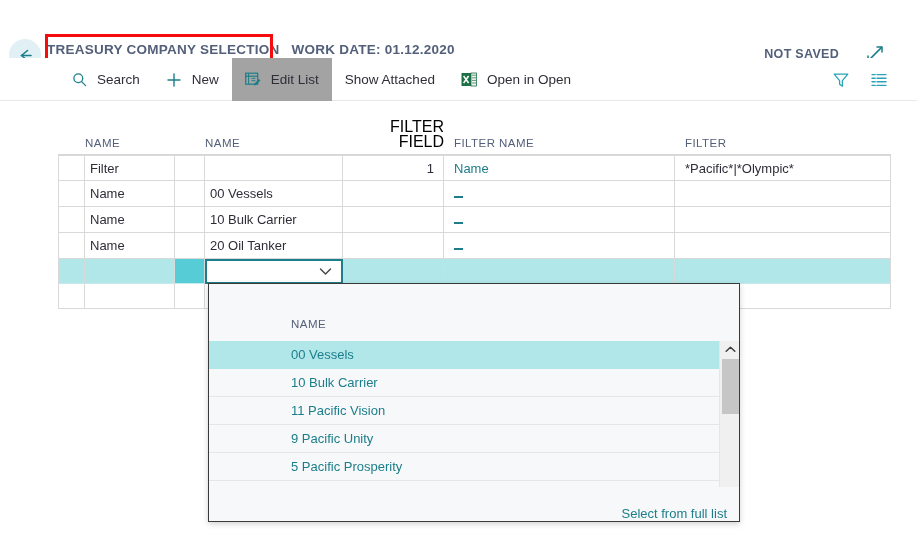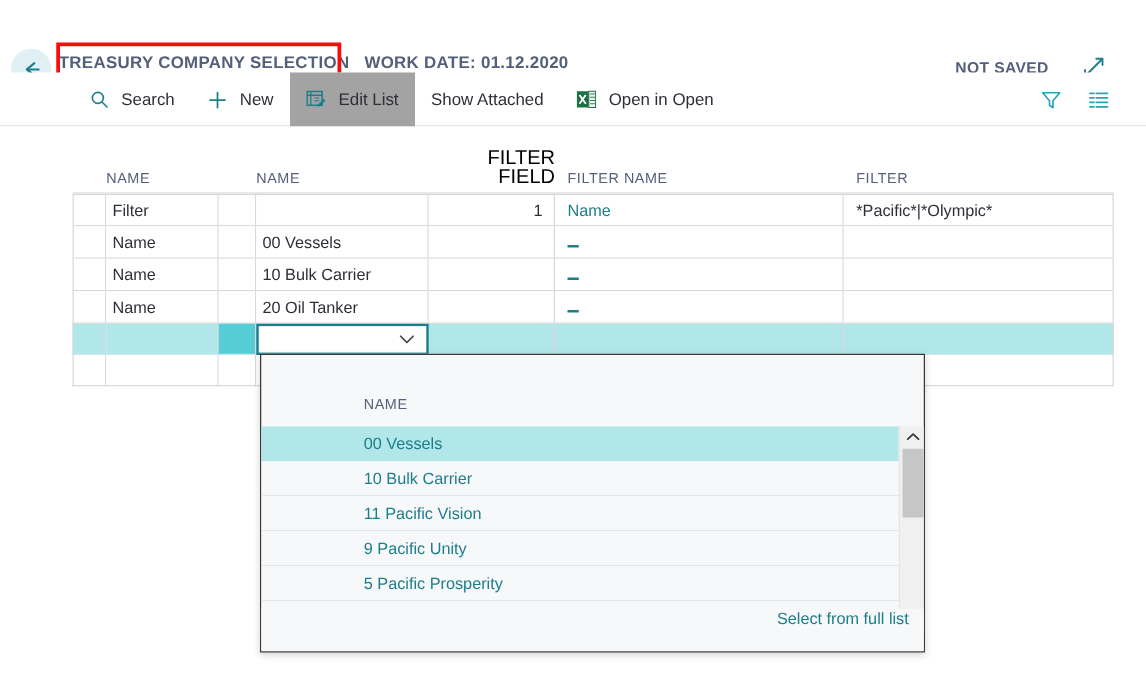"Select from full list" .dd-footer { align-items: flex-start -> flex-end }
